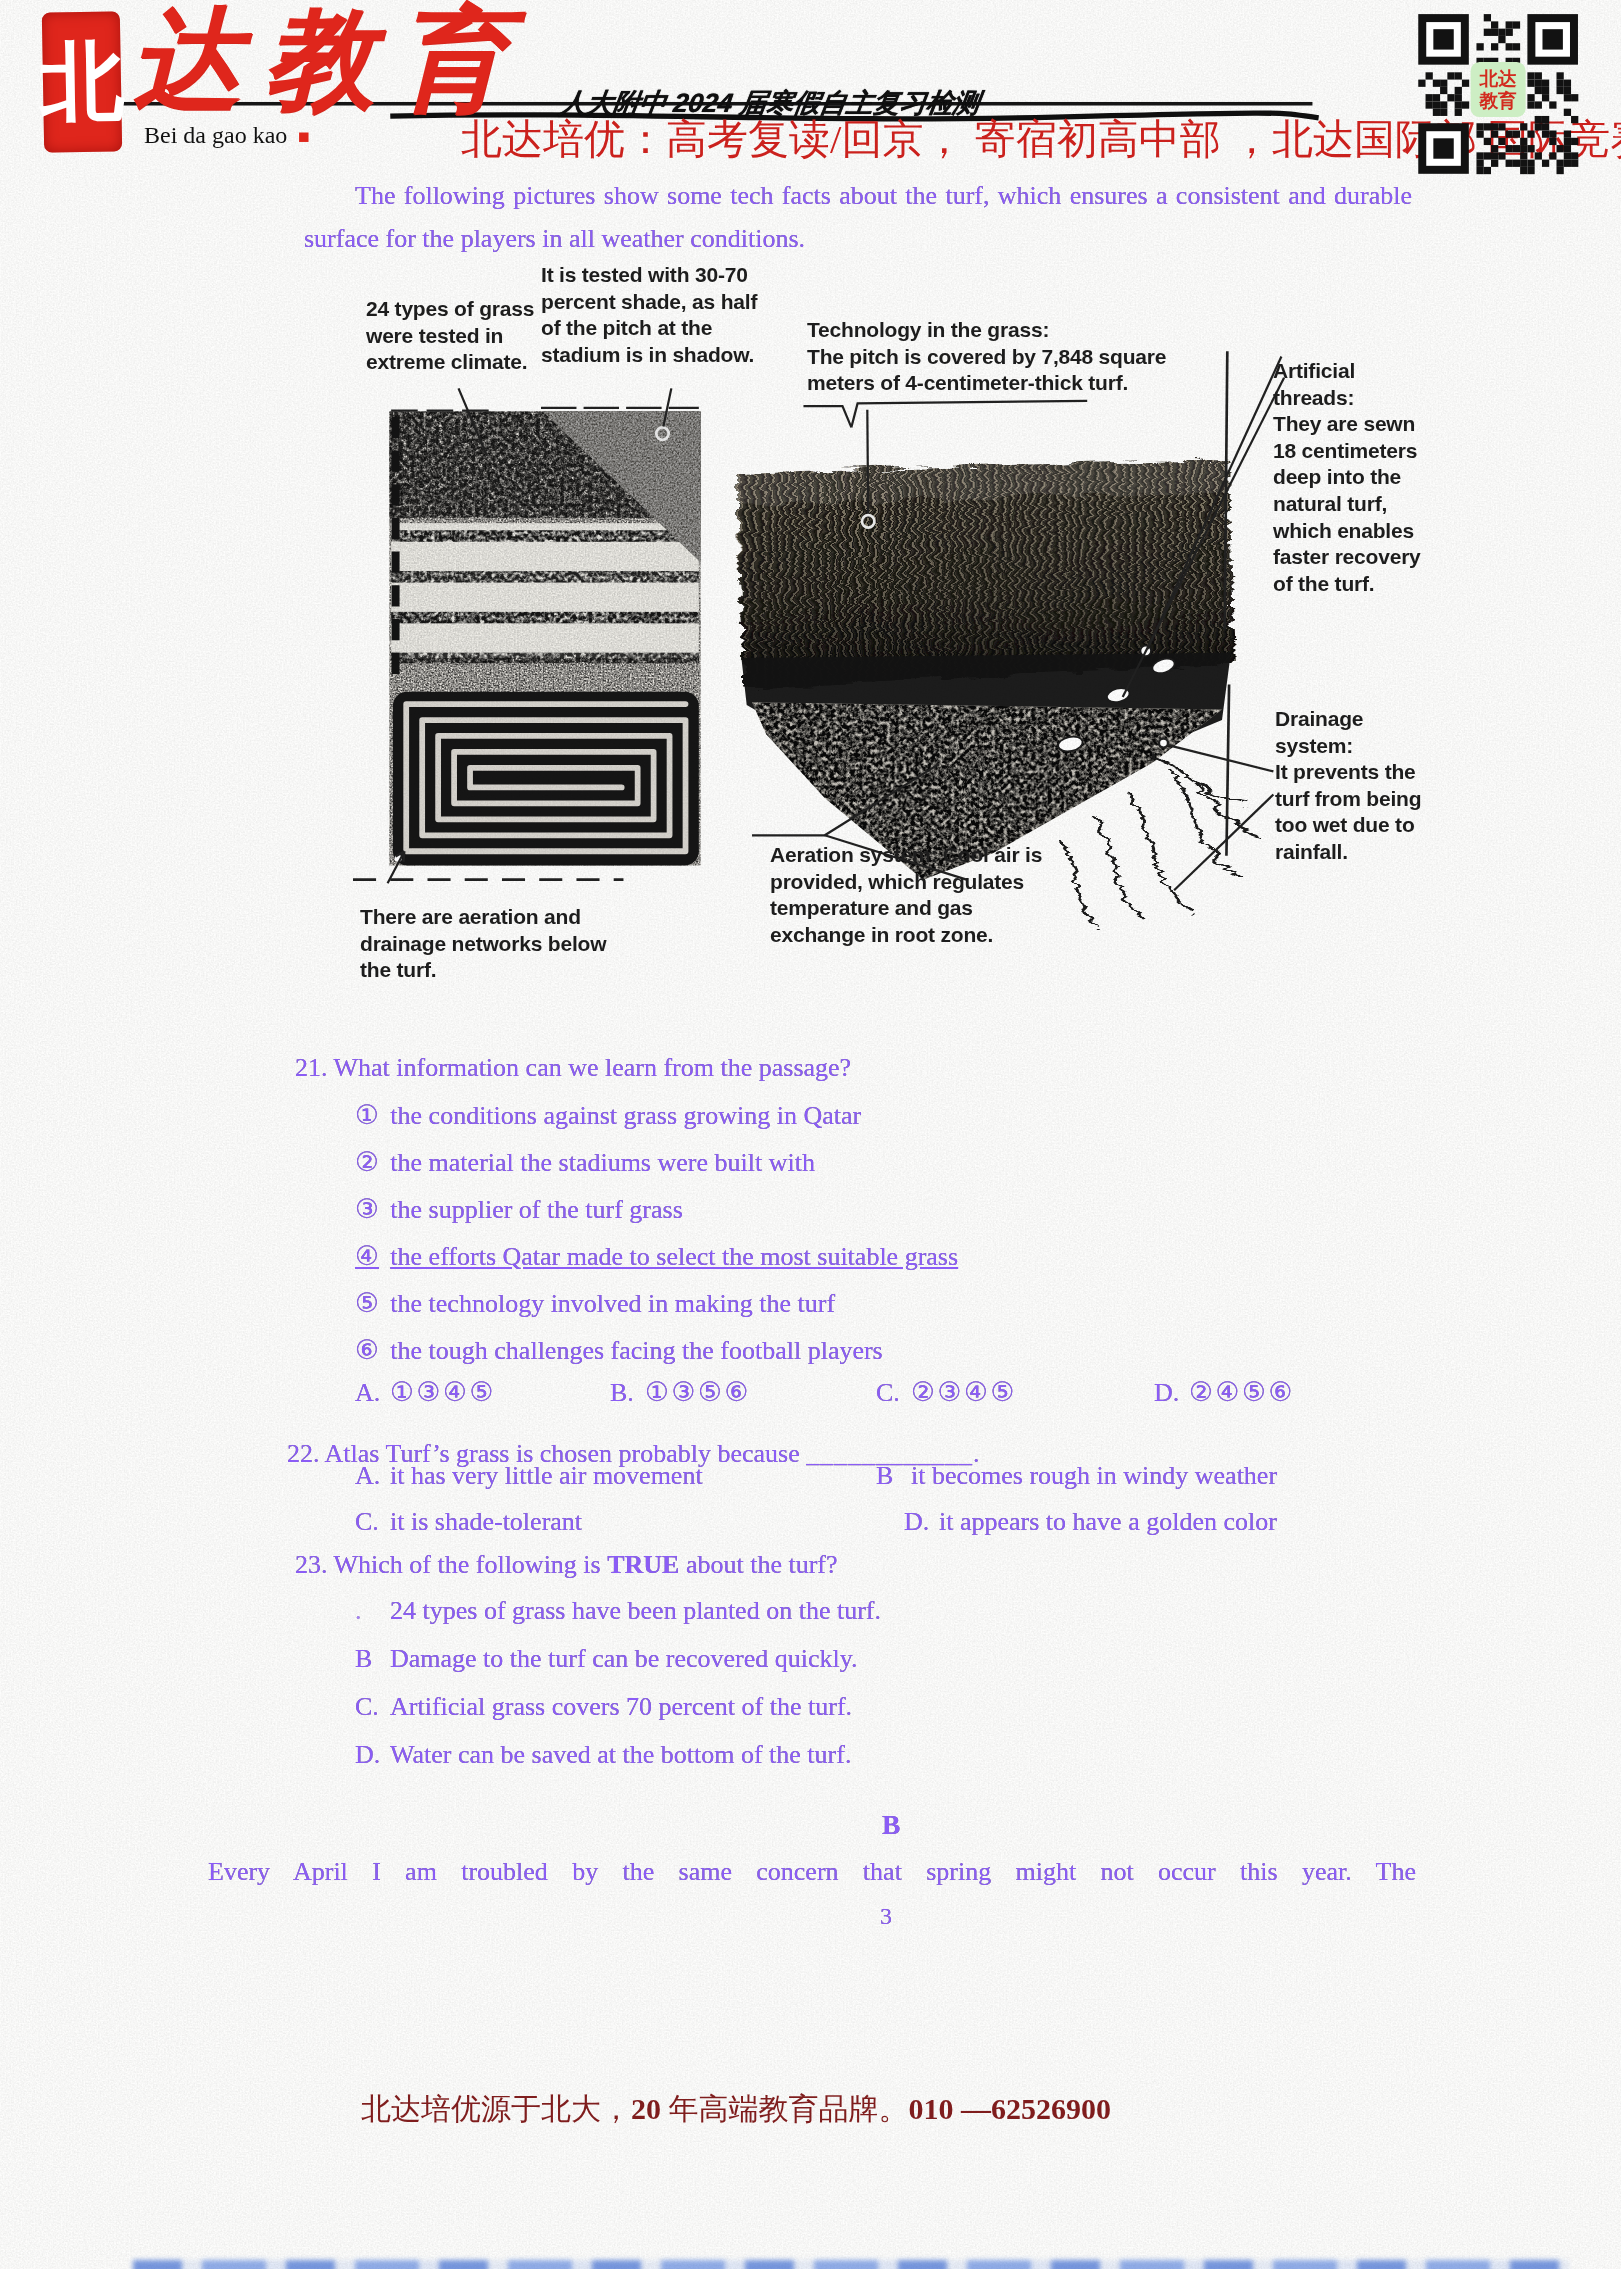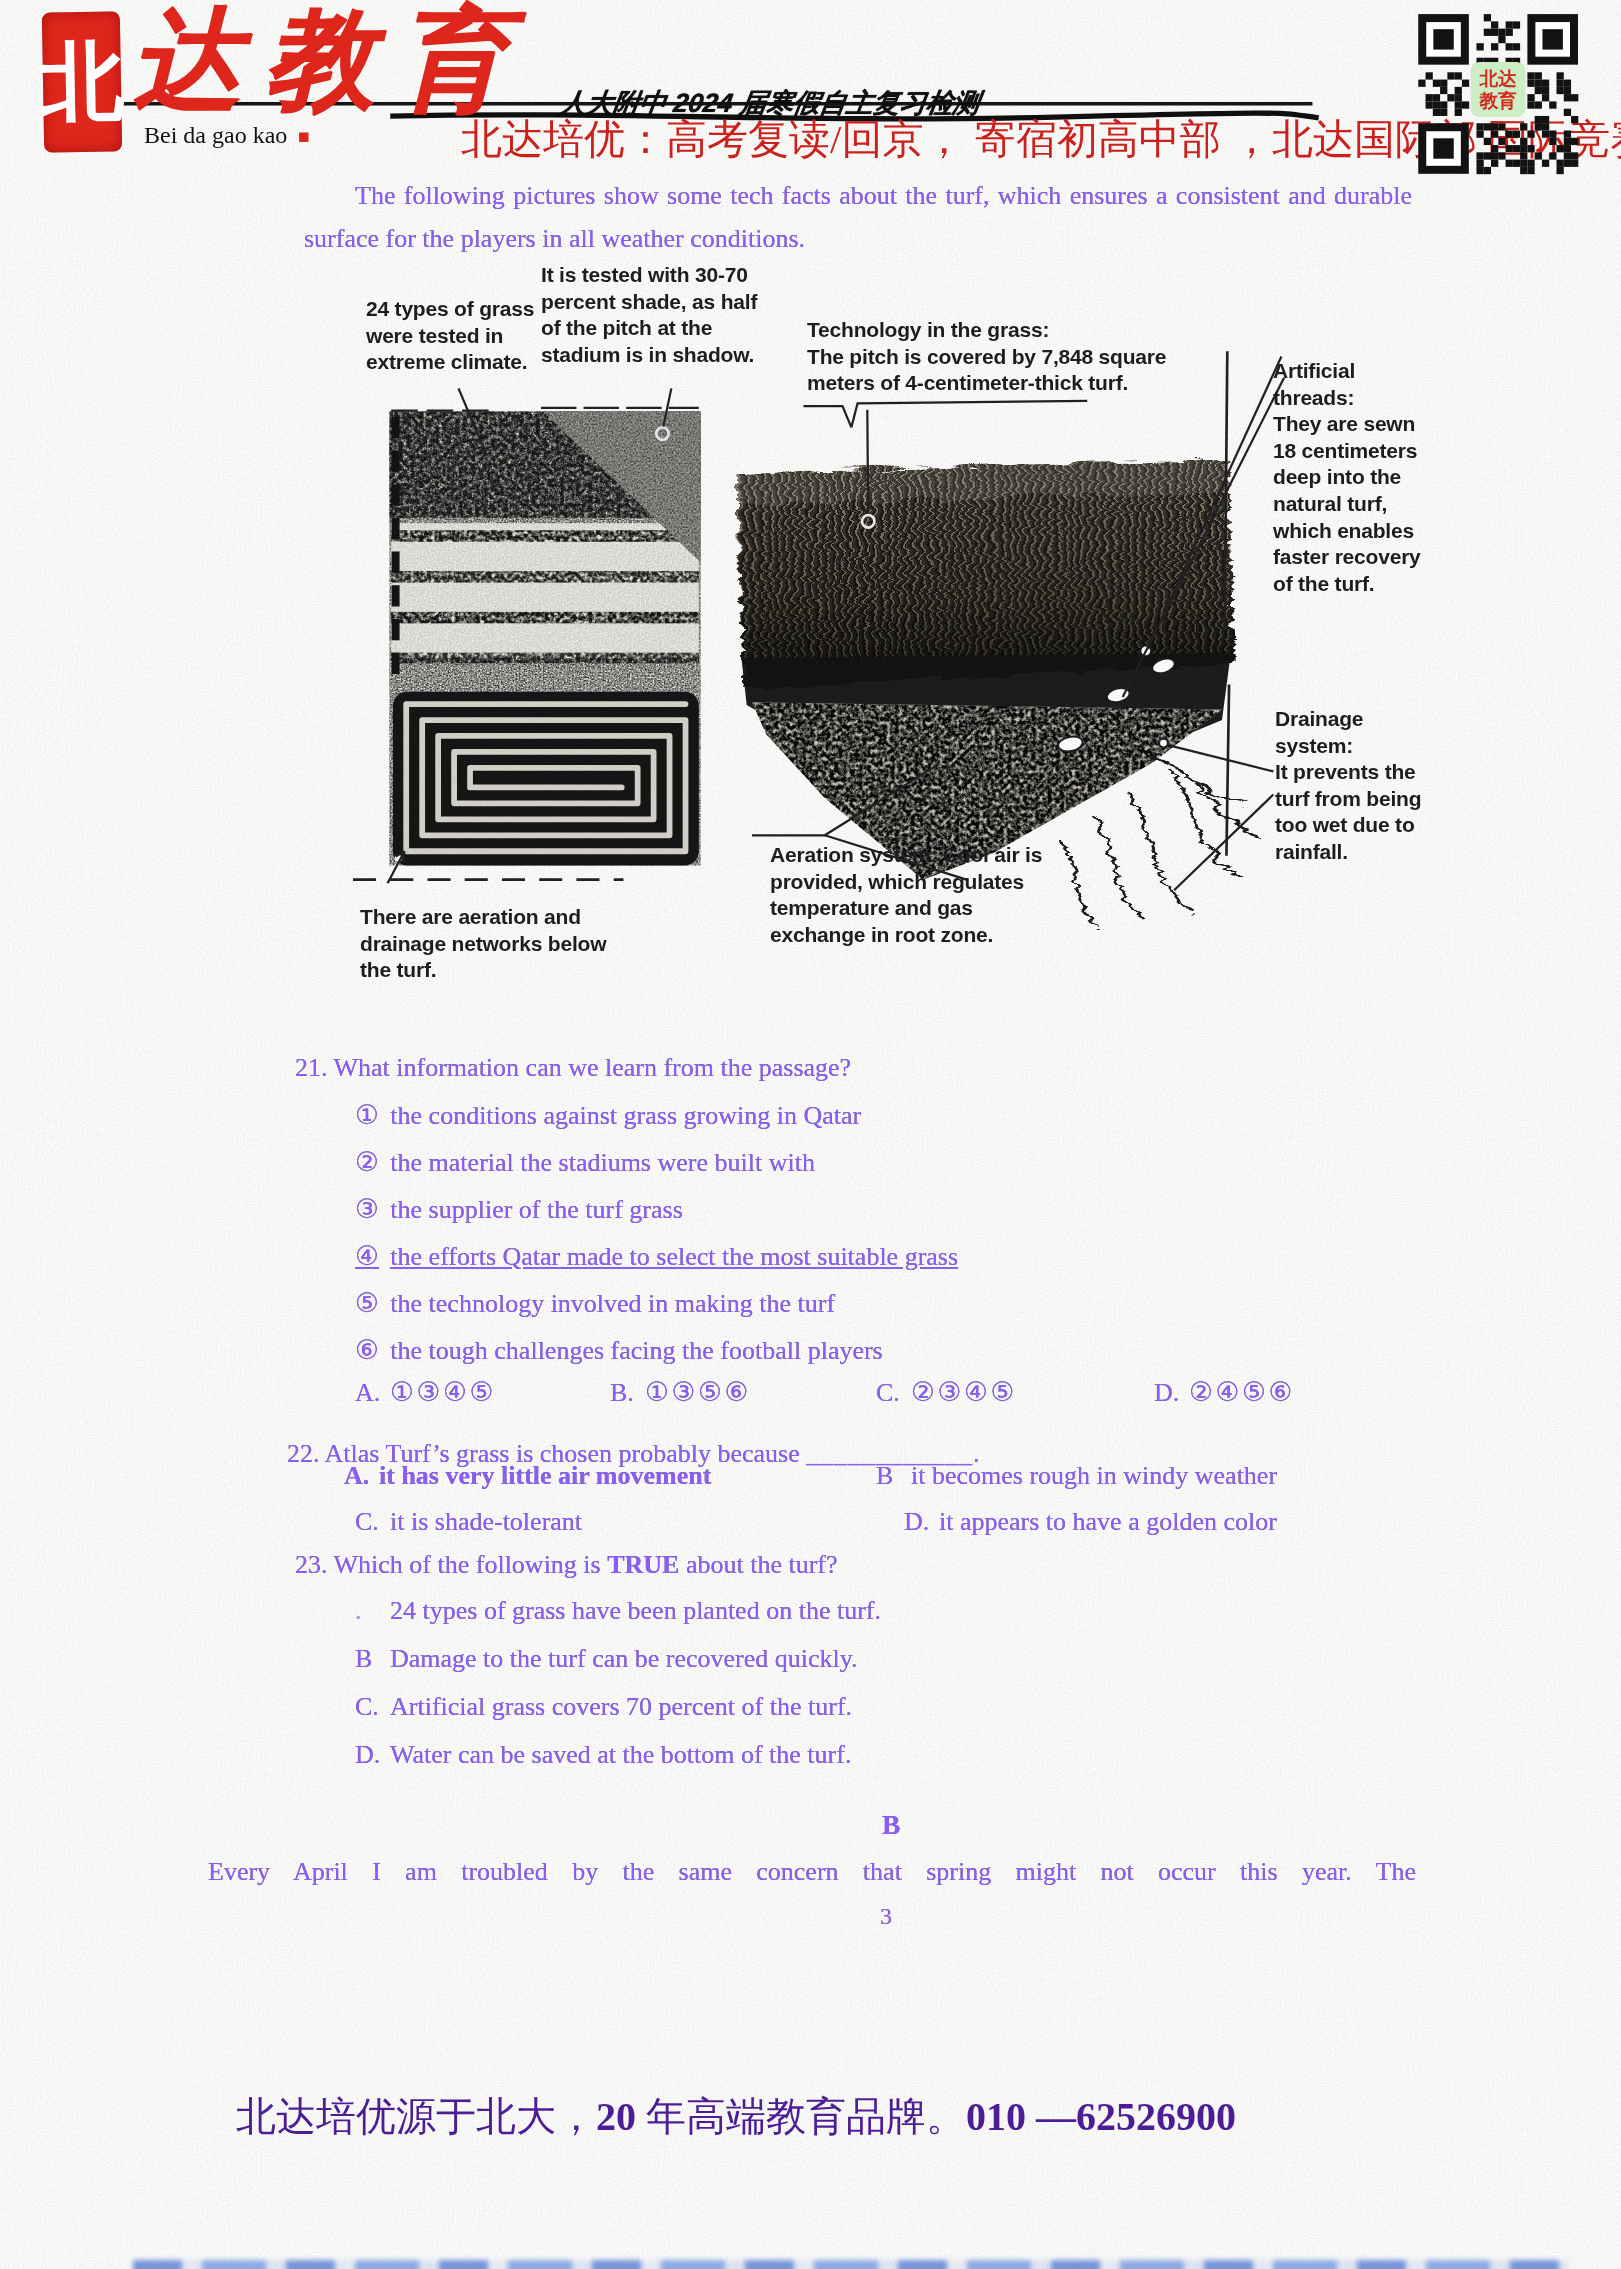"A. it has very little" div.abs { font-weight: bold -> none; left: 344px -> 355px }
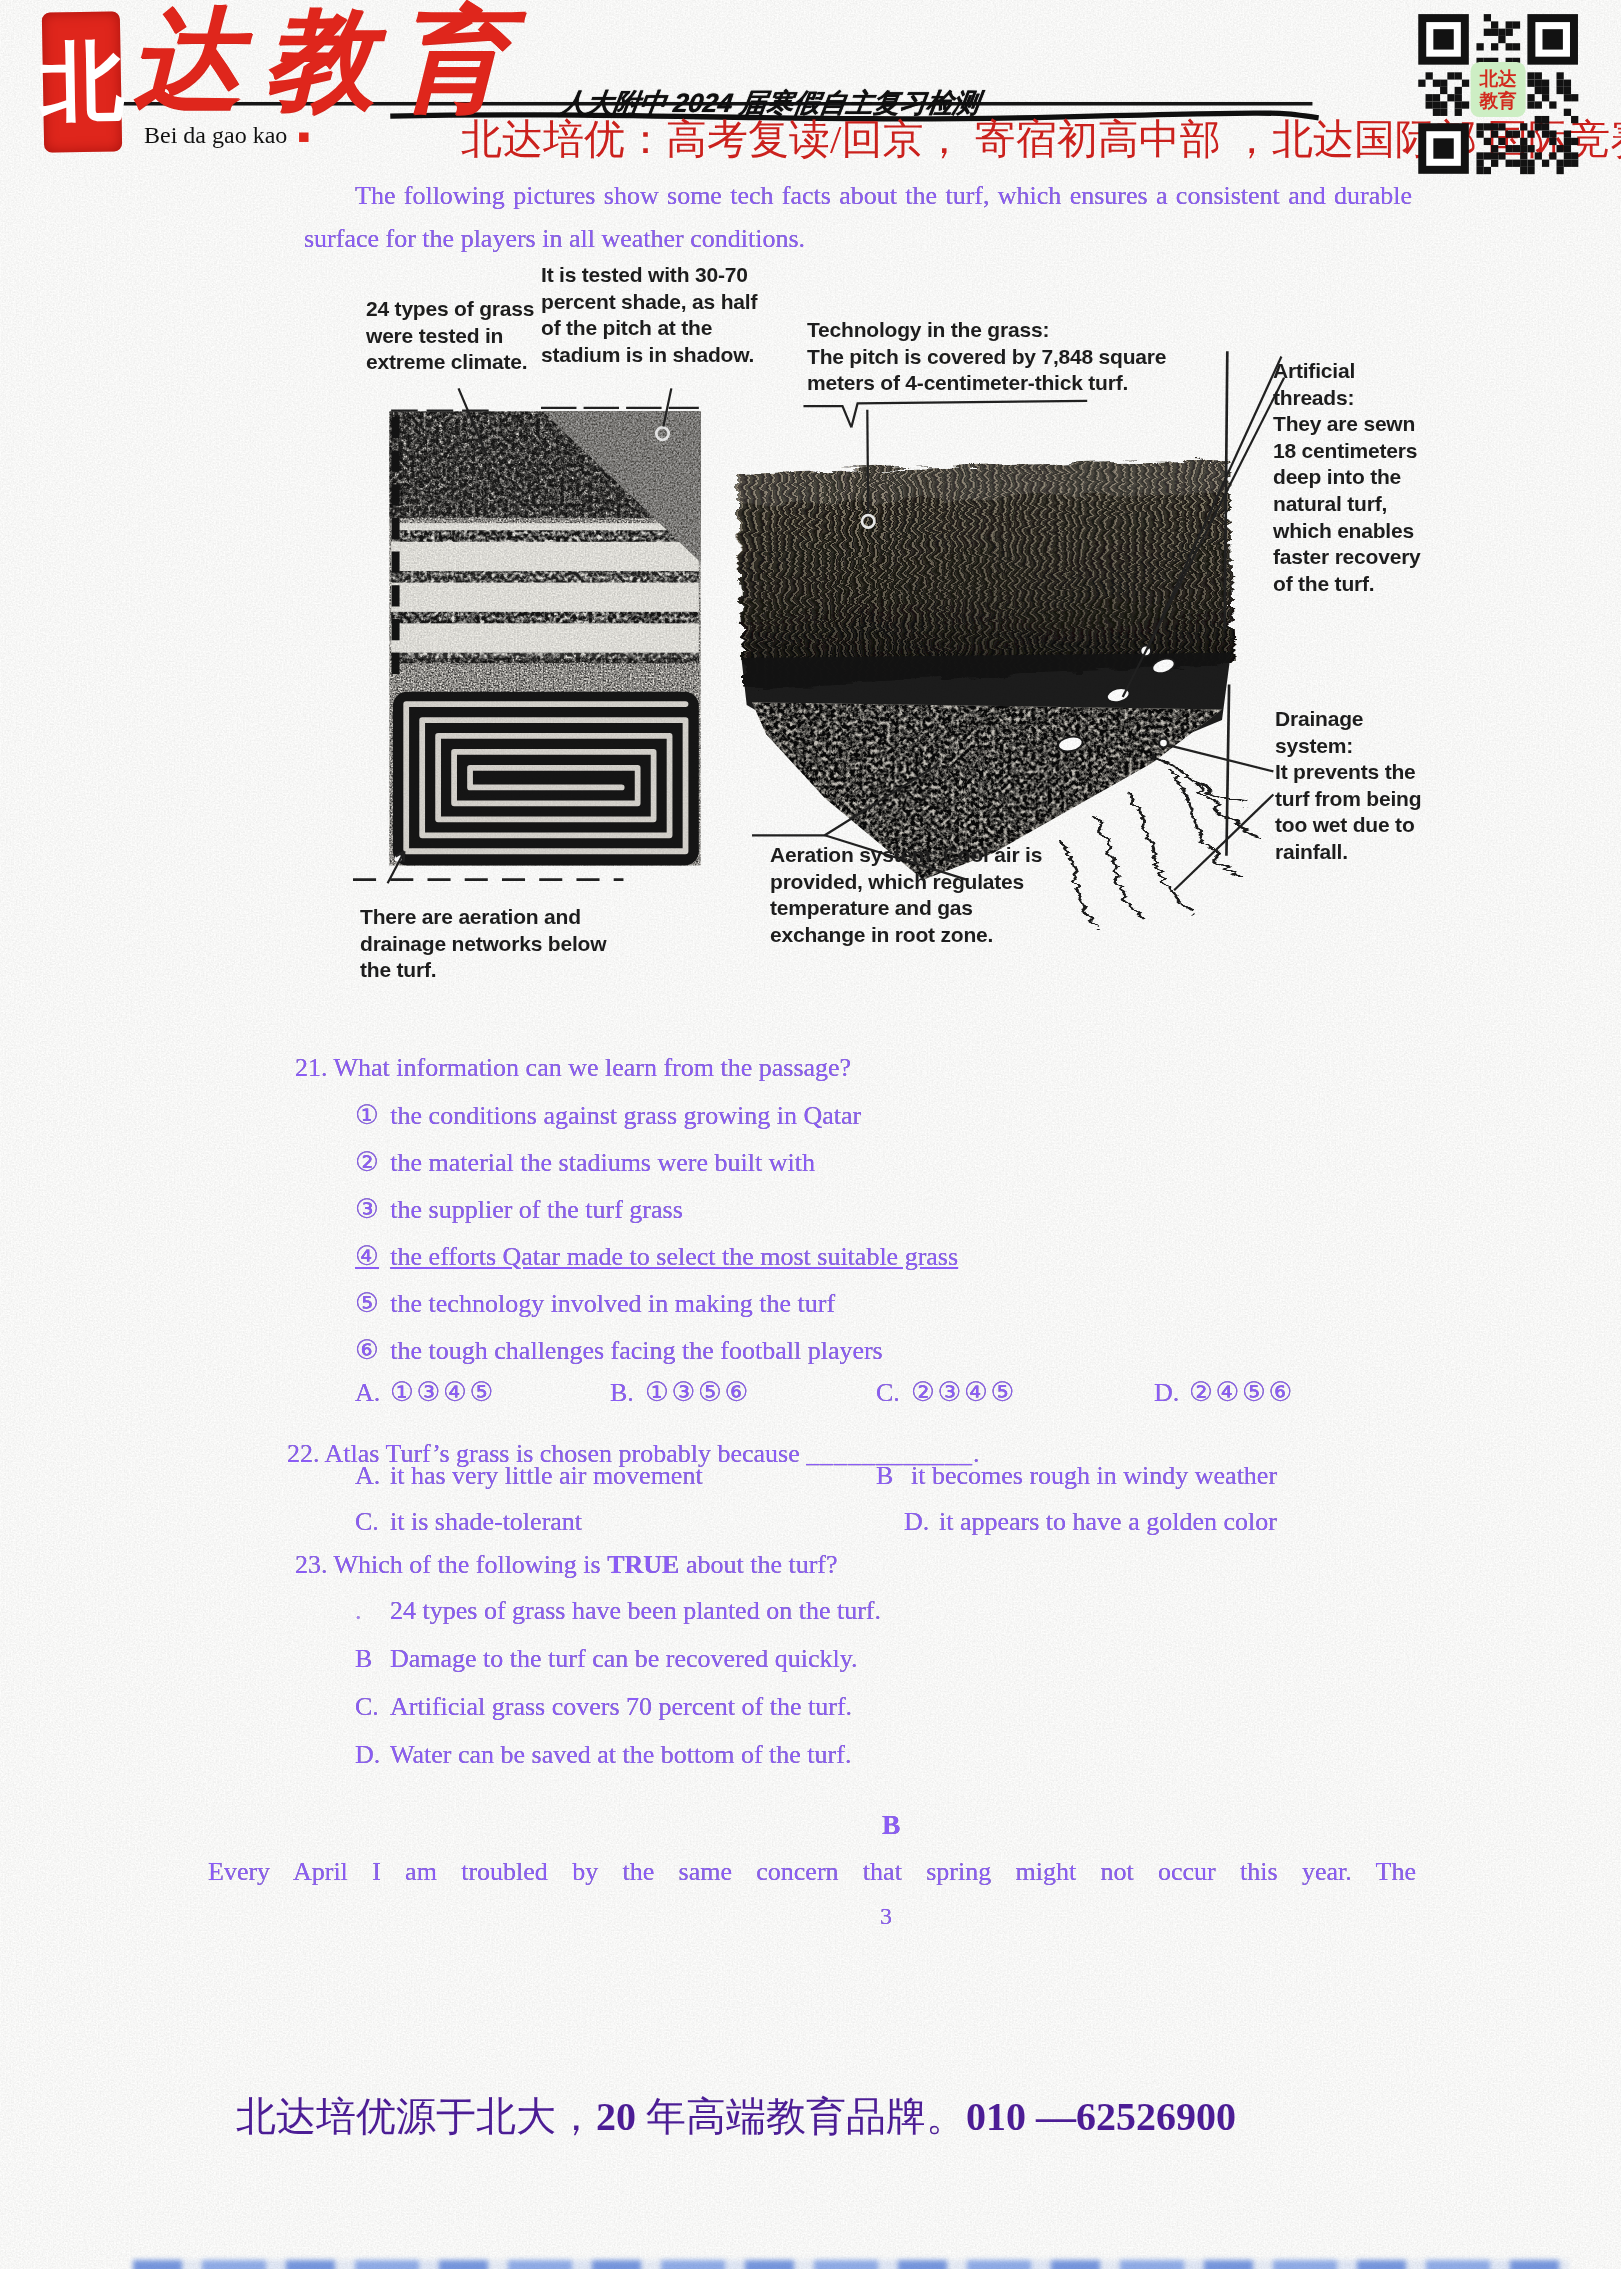"北达培优源于北大，20 年高端教育品牌。010 —62526900" .bfoot { color: #4c1d95 -> #7f1d1d; font-size: 40px -> 30px }
